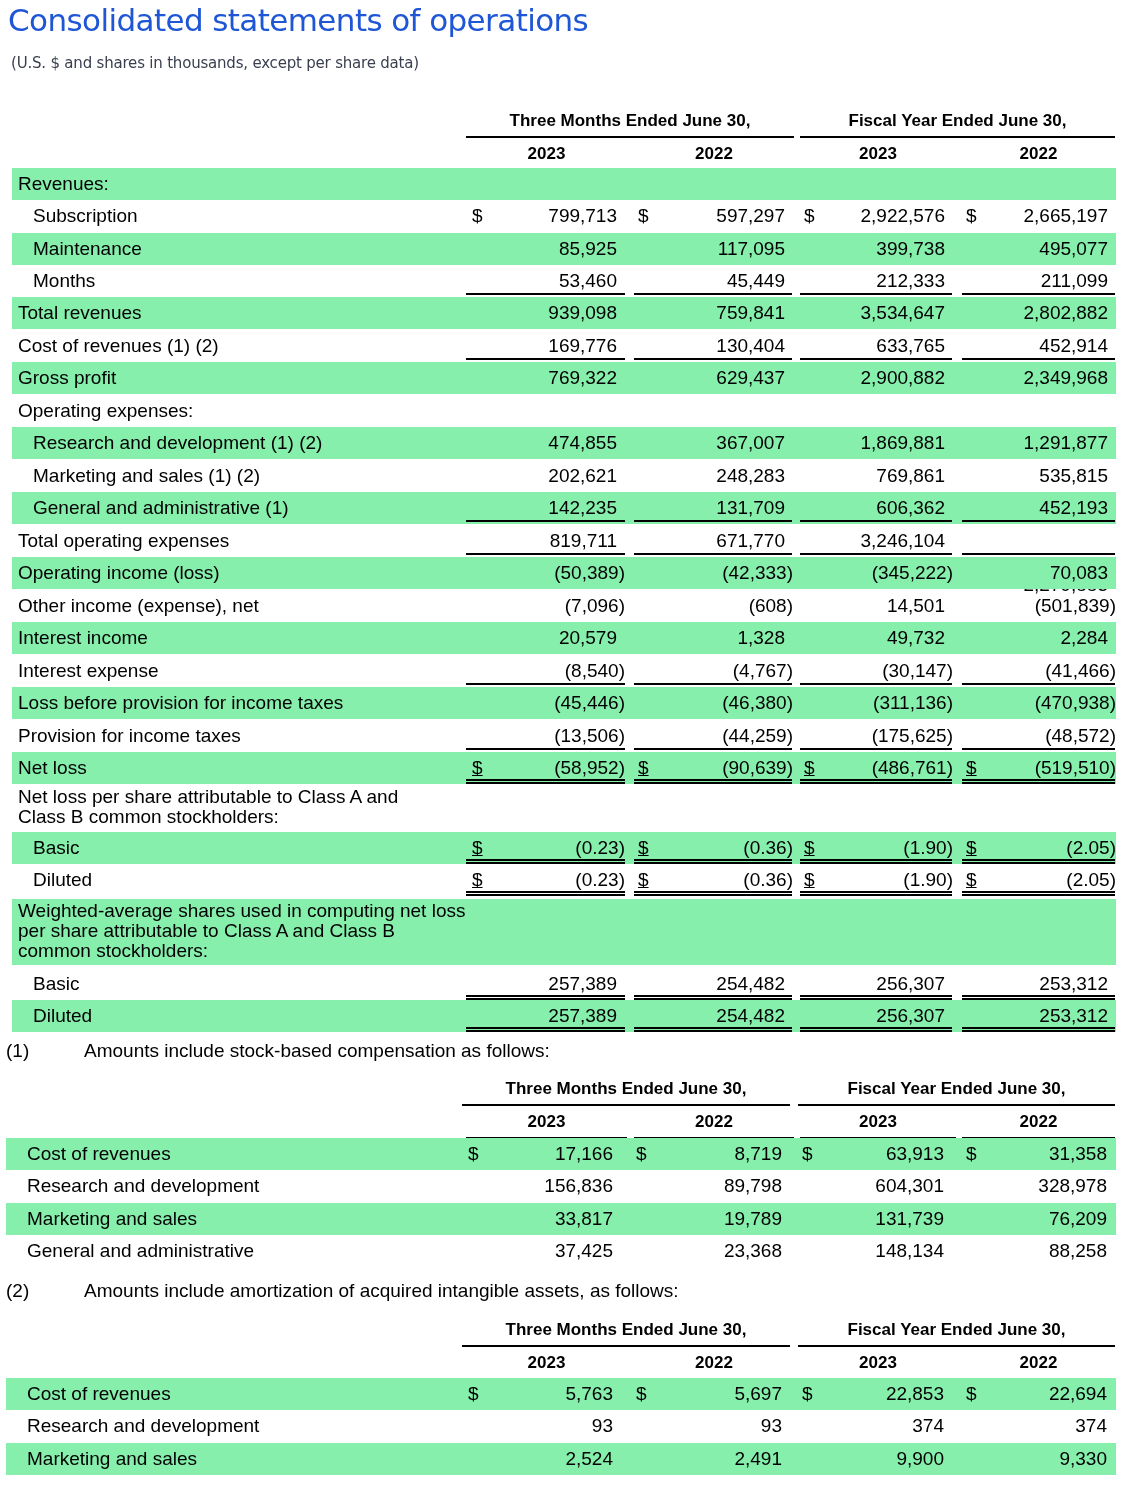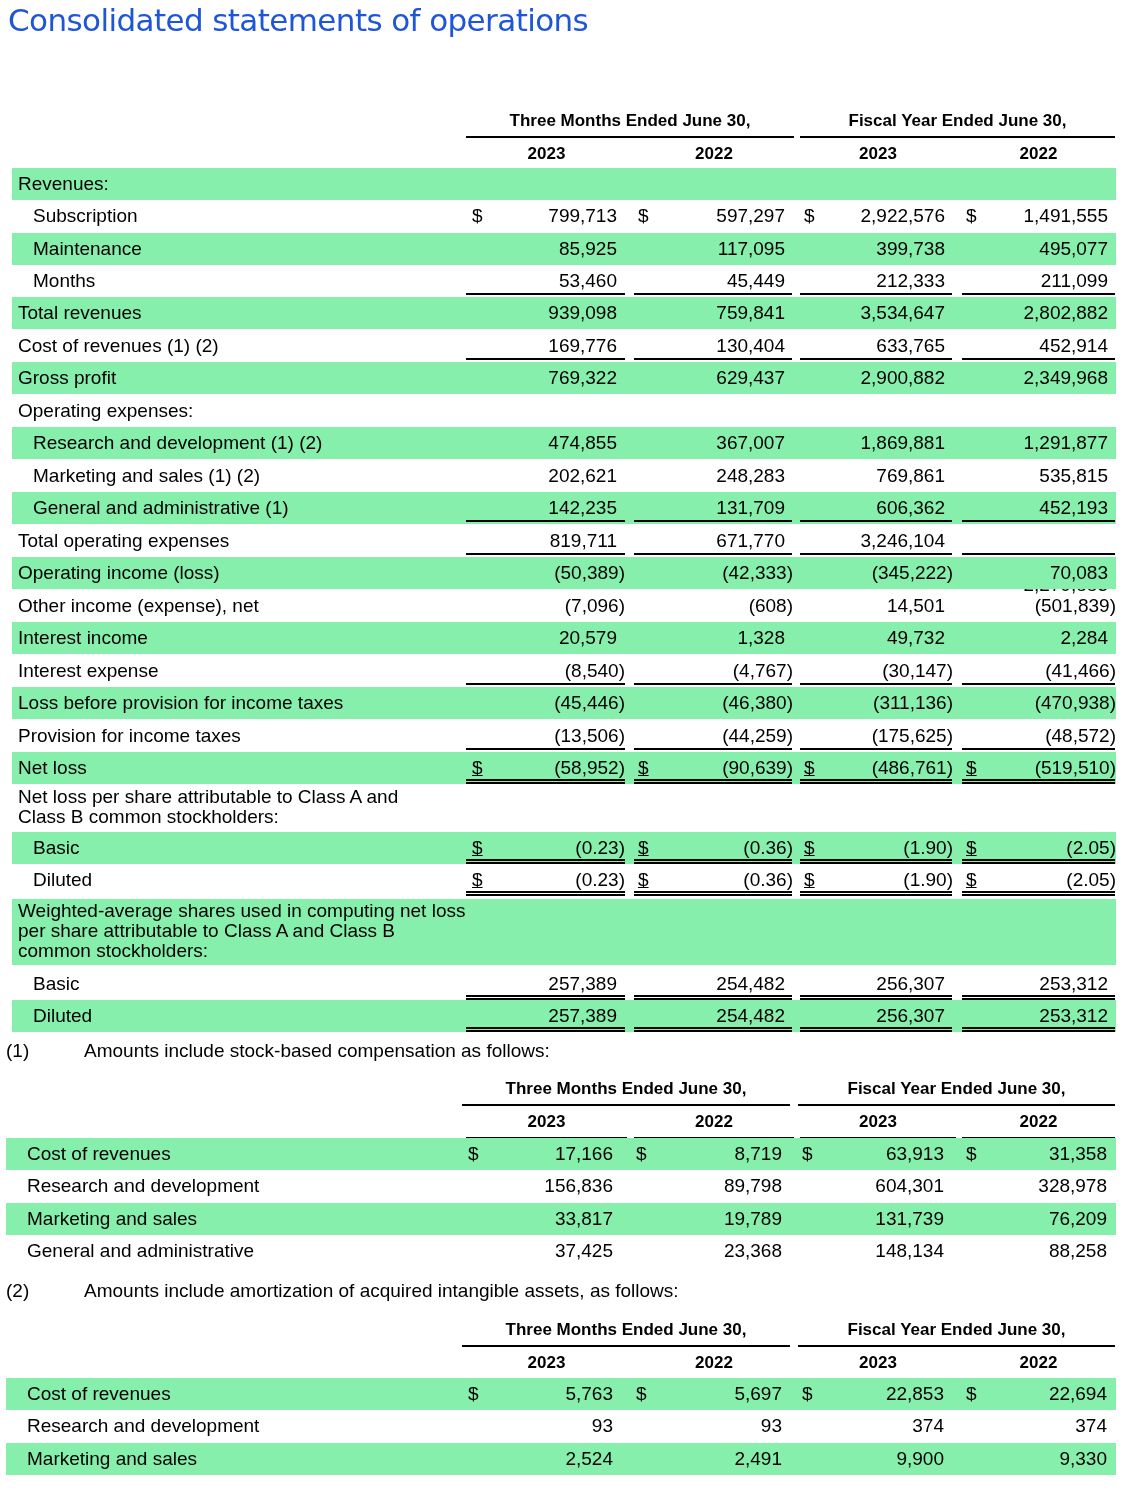"(U.S. $ and shares in" div { html: none -> <div>(U.S. $ and shares in thousands, except per share data)</div> }
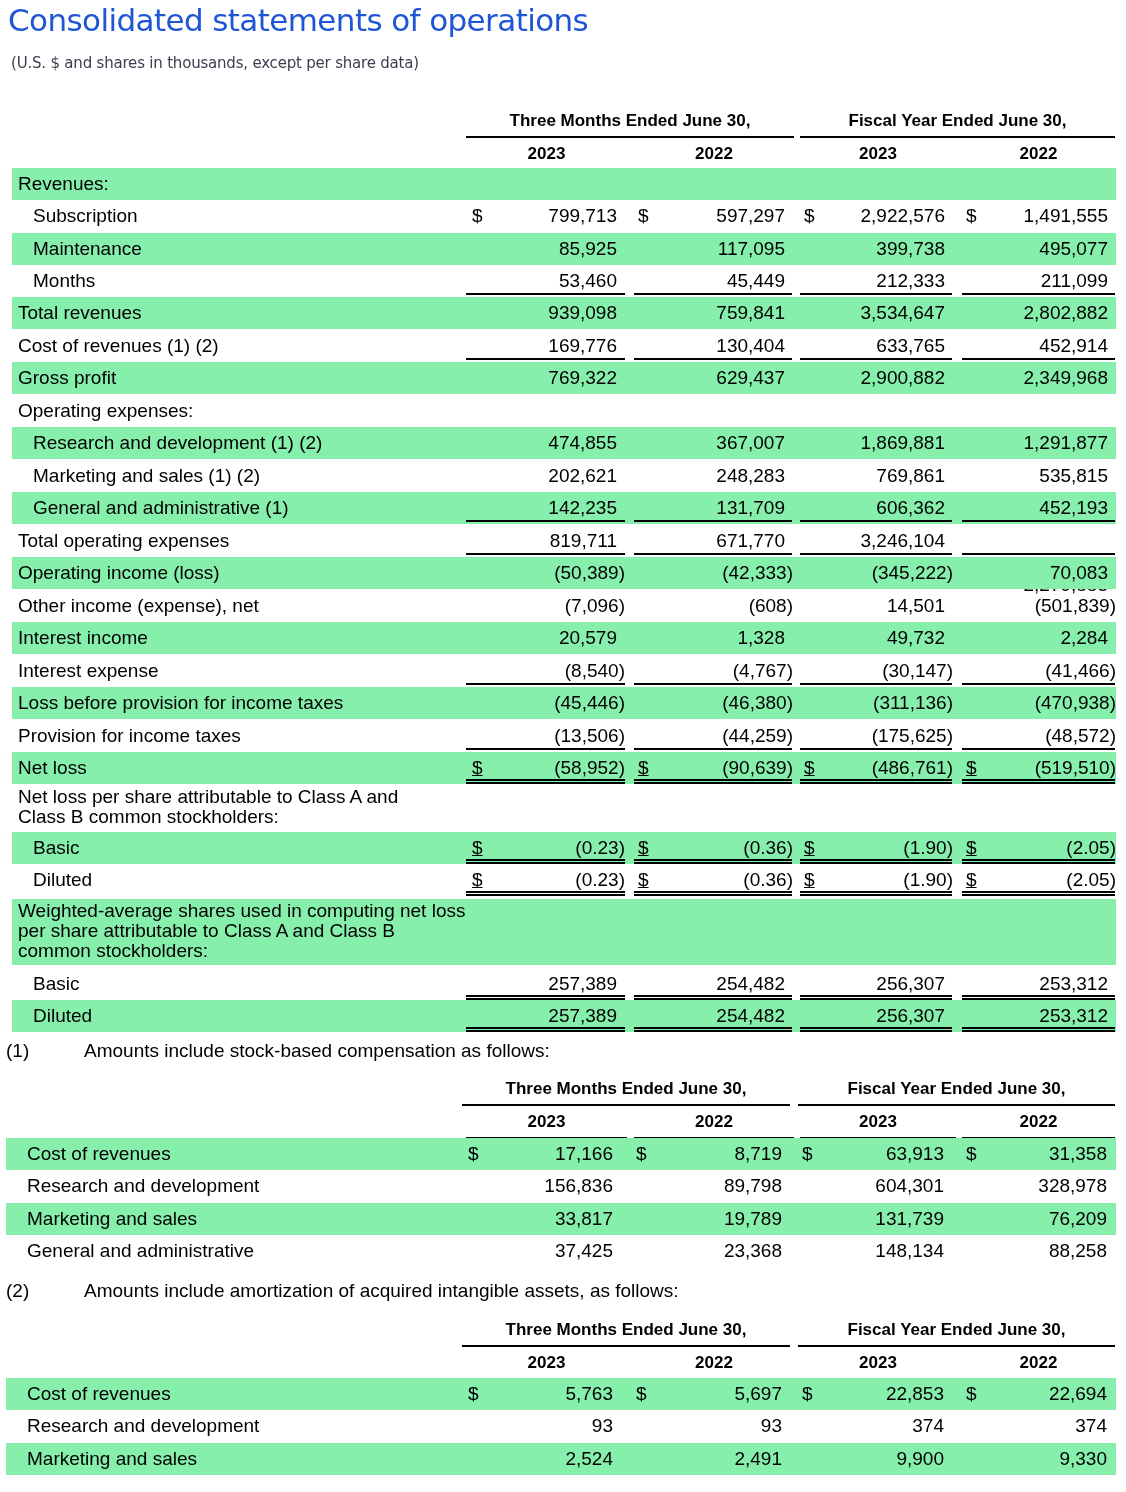"1,491,555" span.num { text: 1,491,555 -> 2,665,197 }
